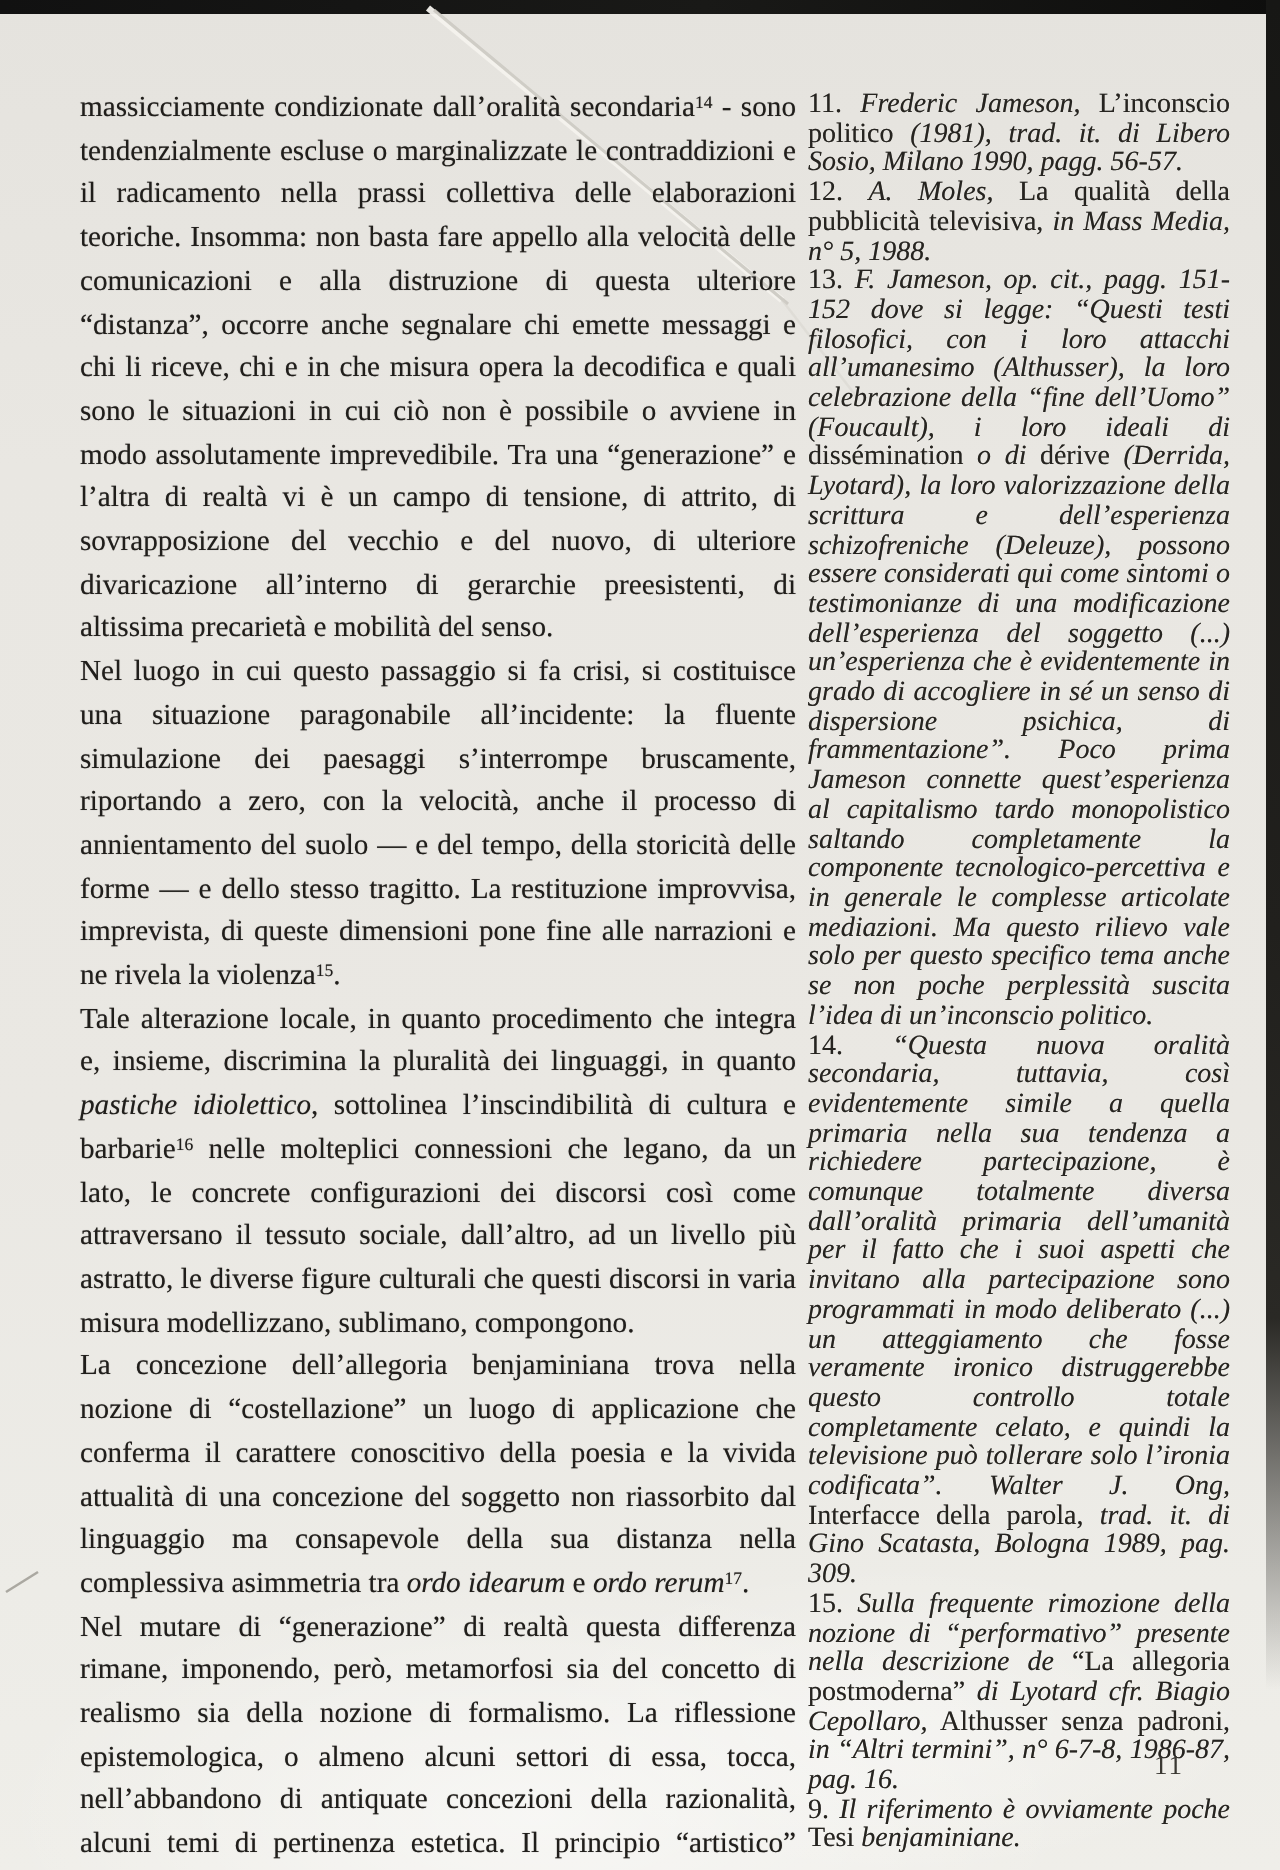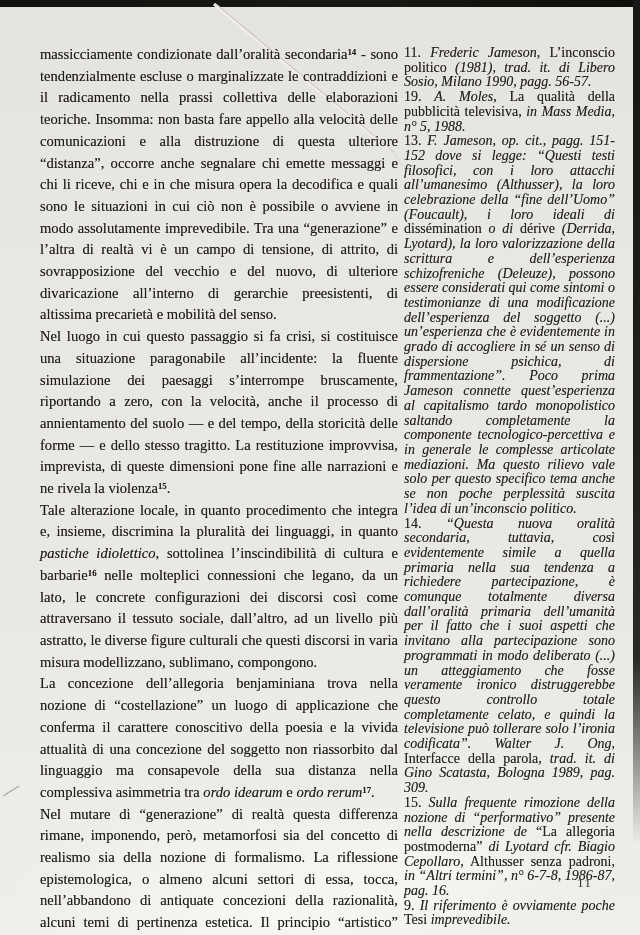"14" sup.fnref { font-weight: bold -> none }
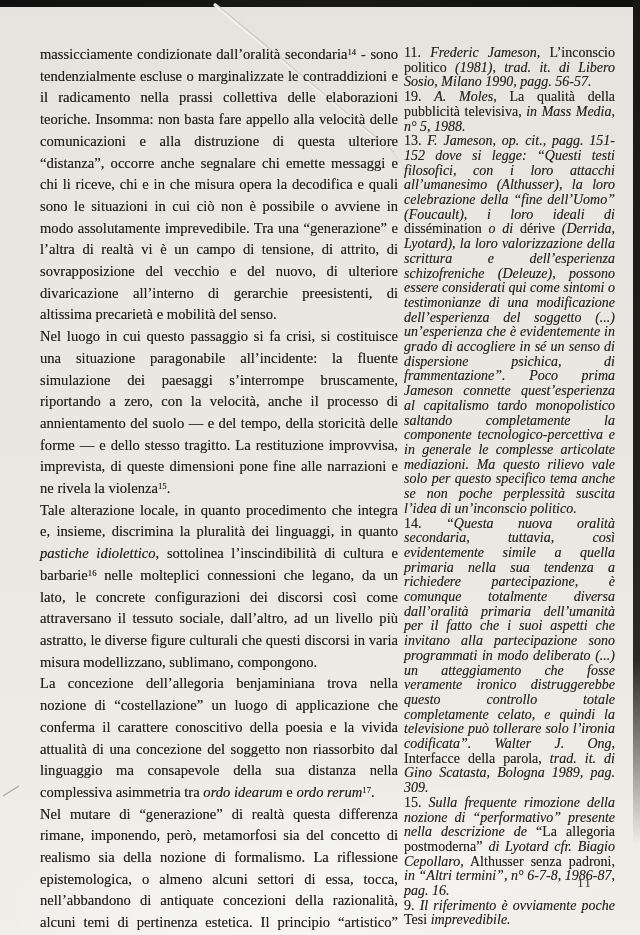"19." span.rm { text: 19 -> 12 }
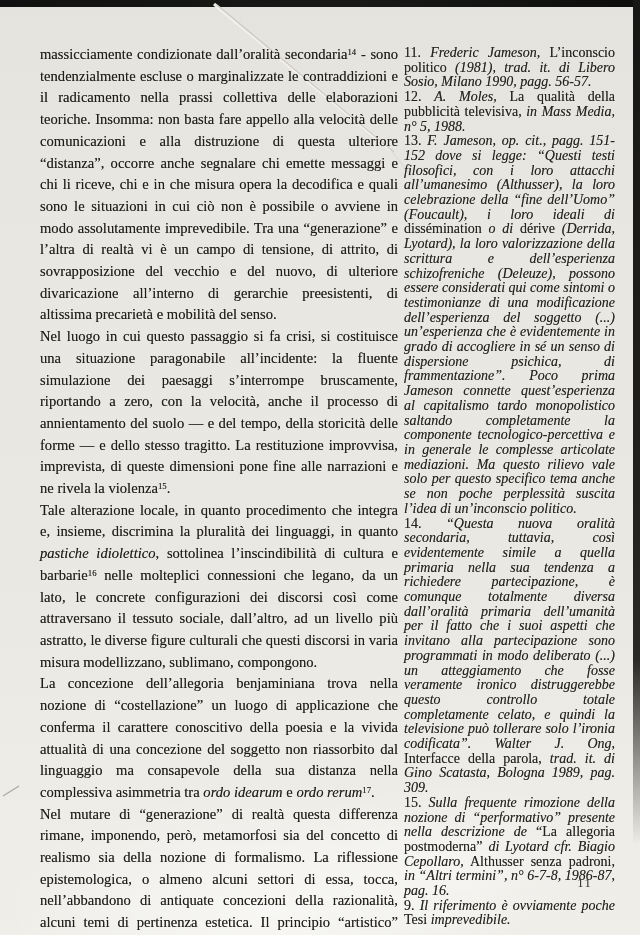"imprevedibile." span.it { text: imprevedibile -> benjaminiane }
